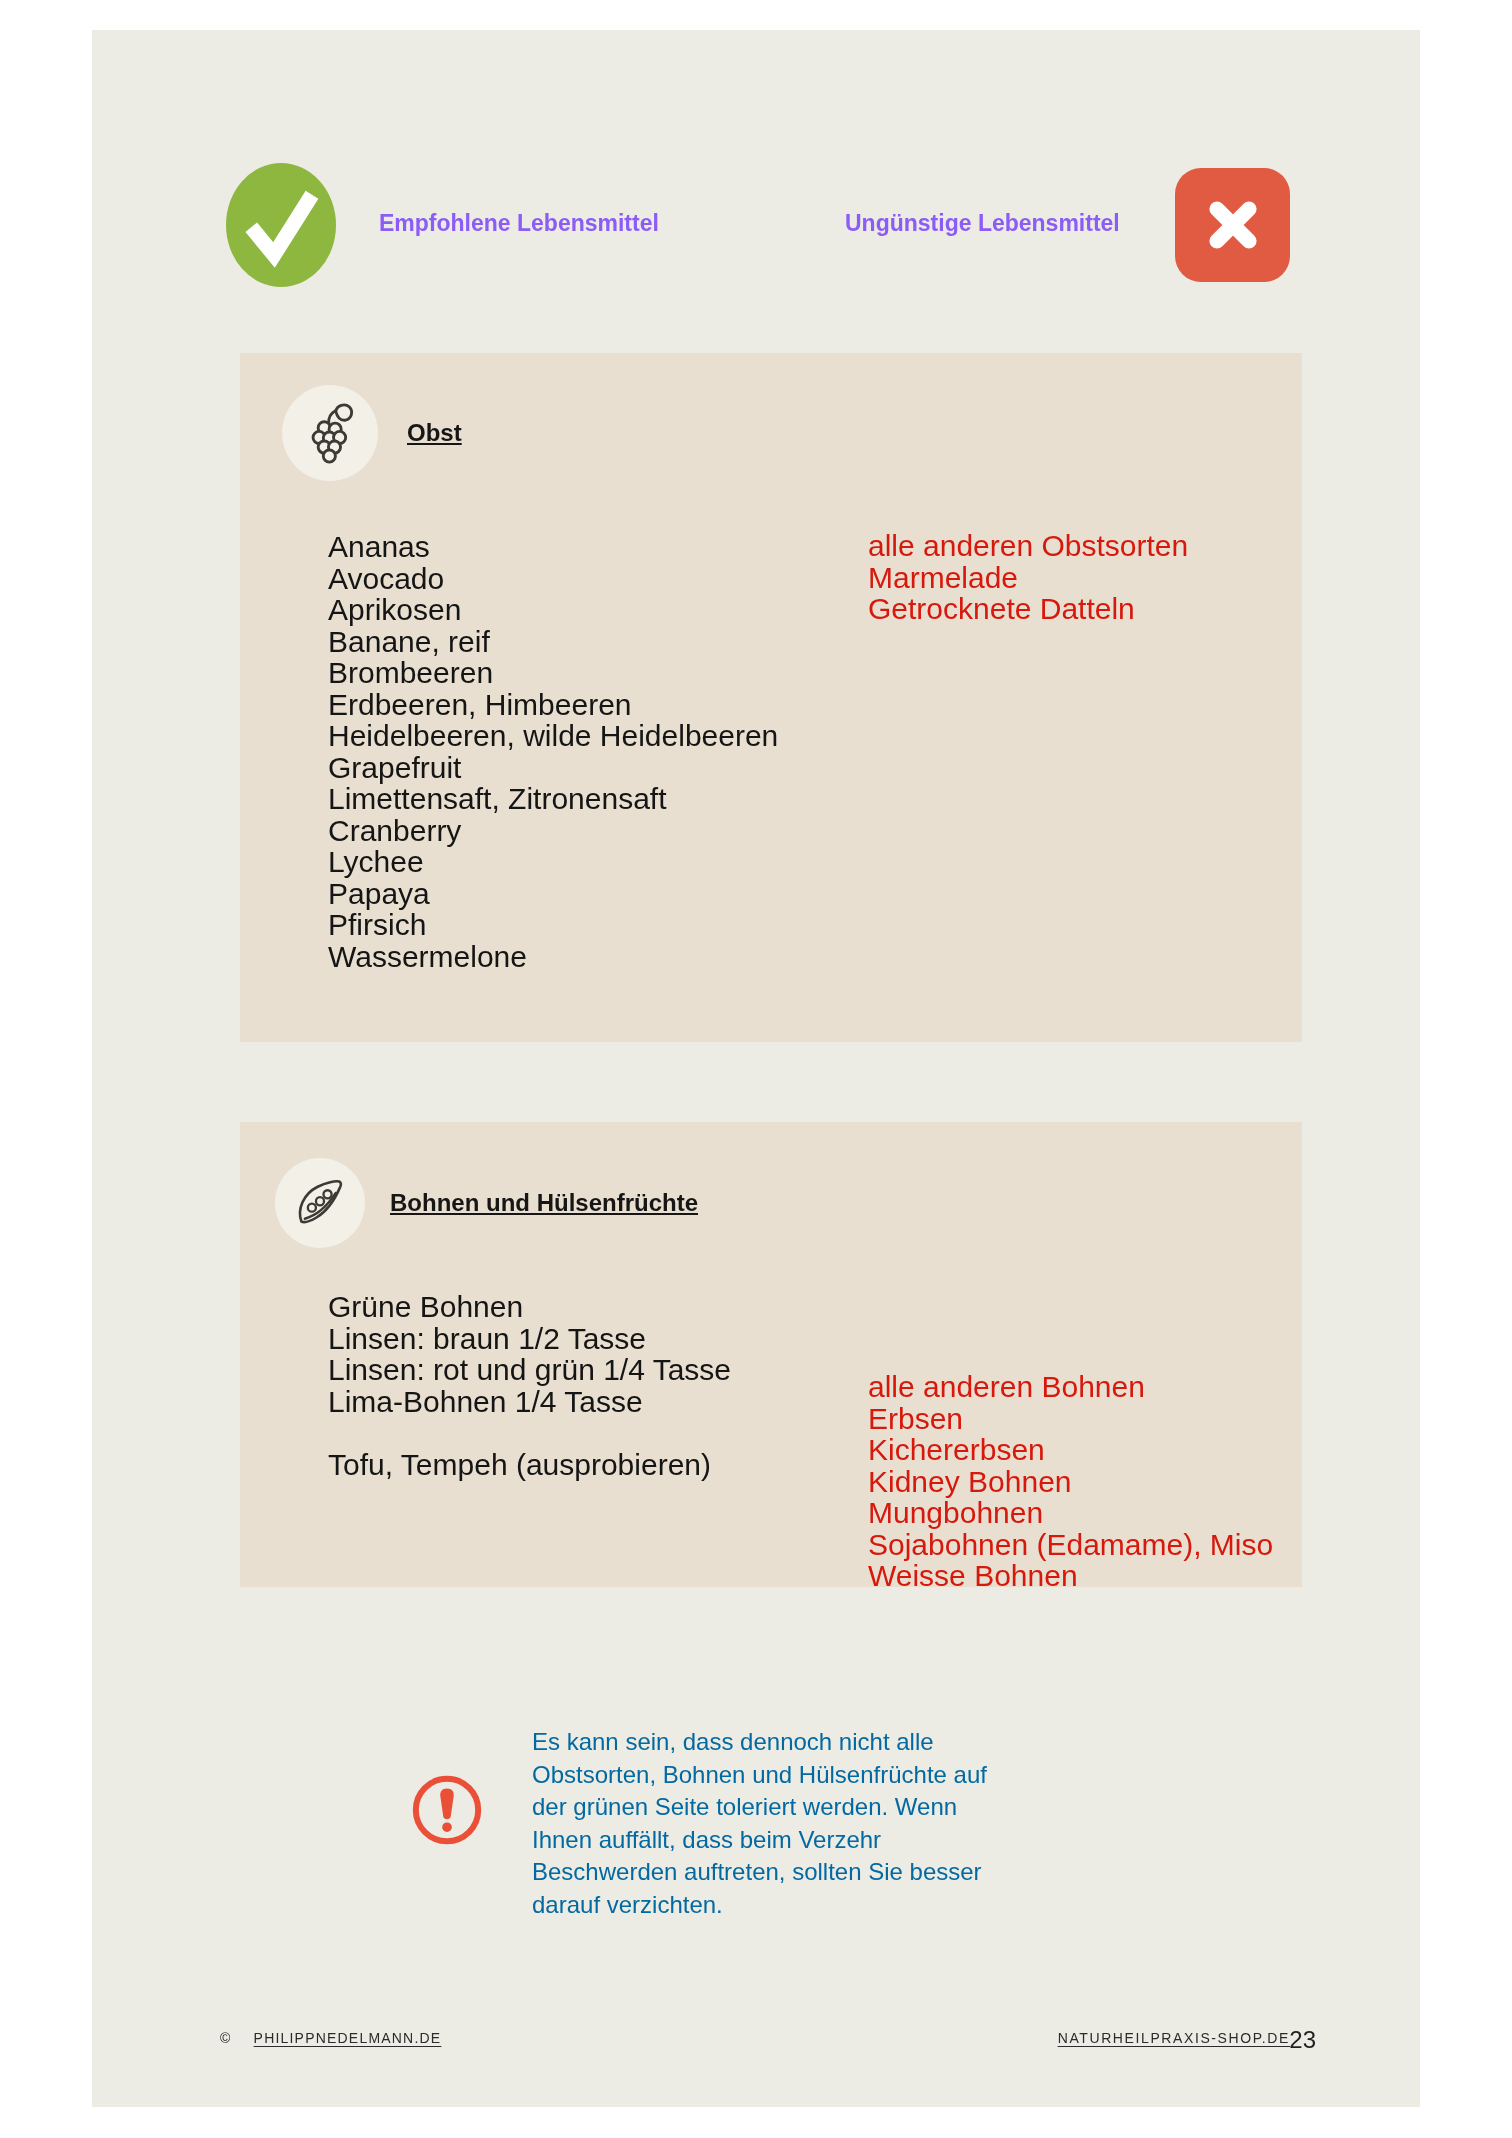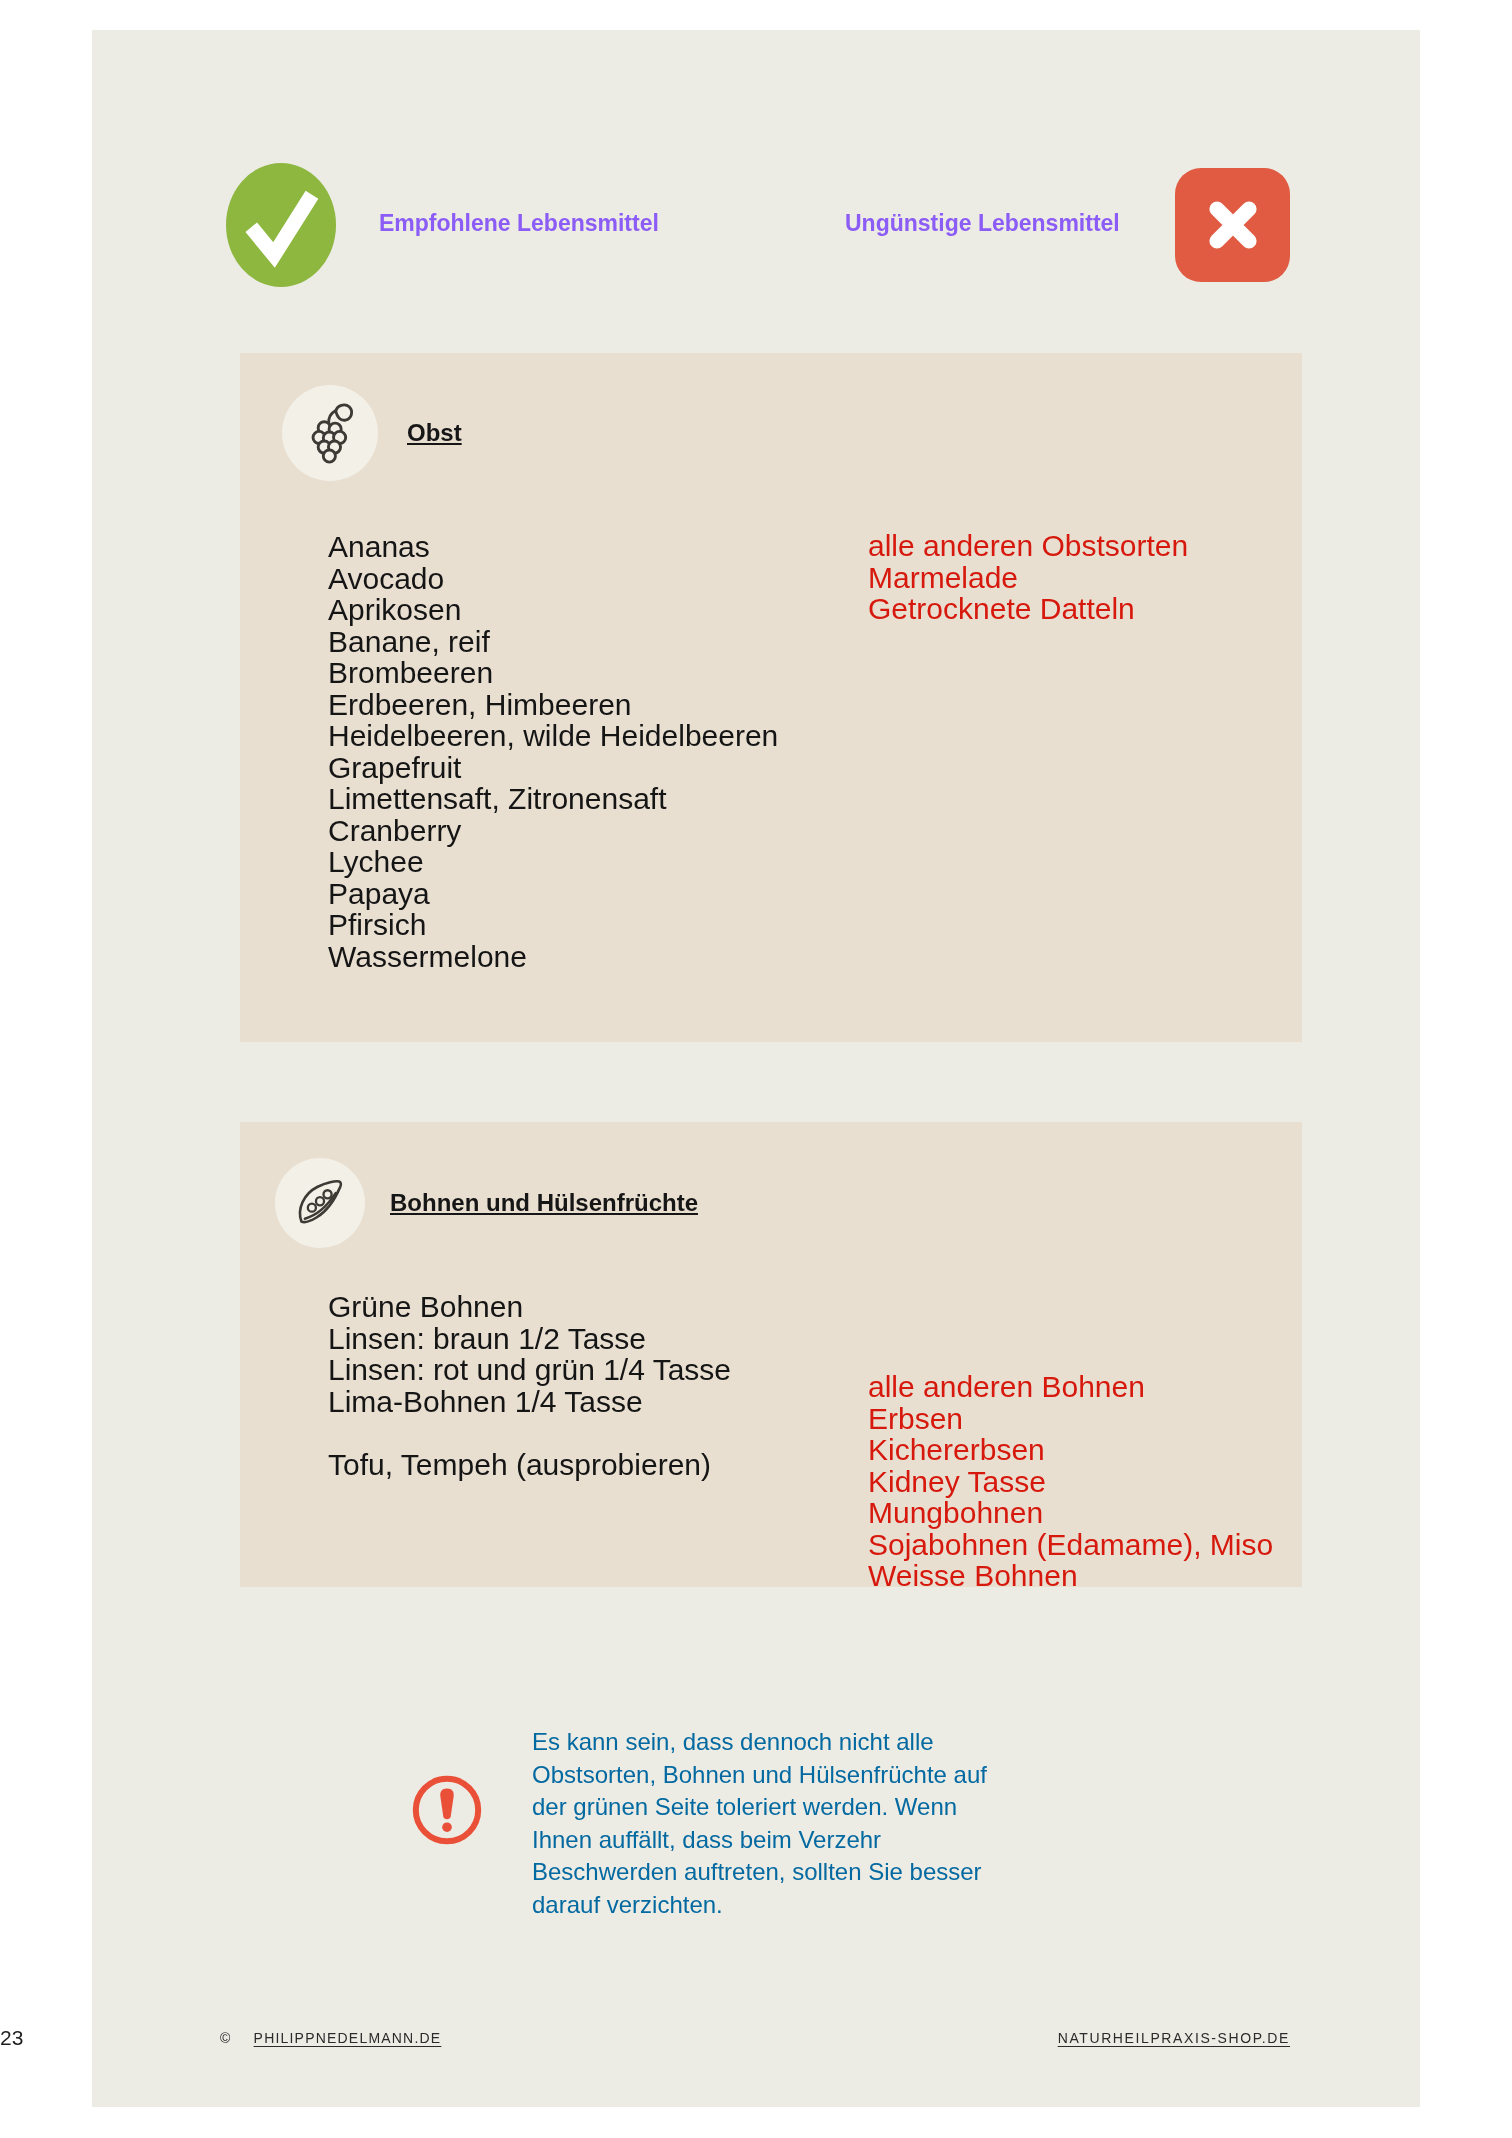"Kidney Tasse" div.food-item { text: Tasse -> Bohnen }
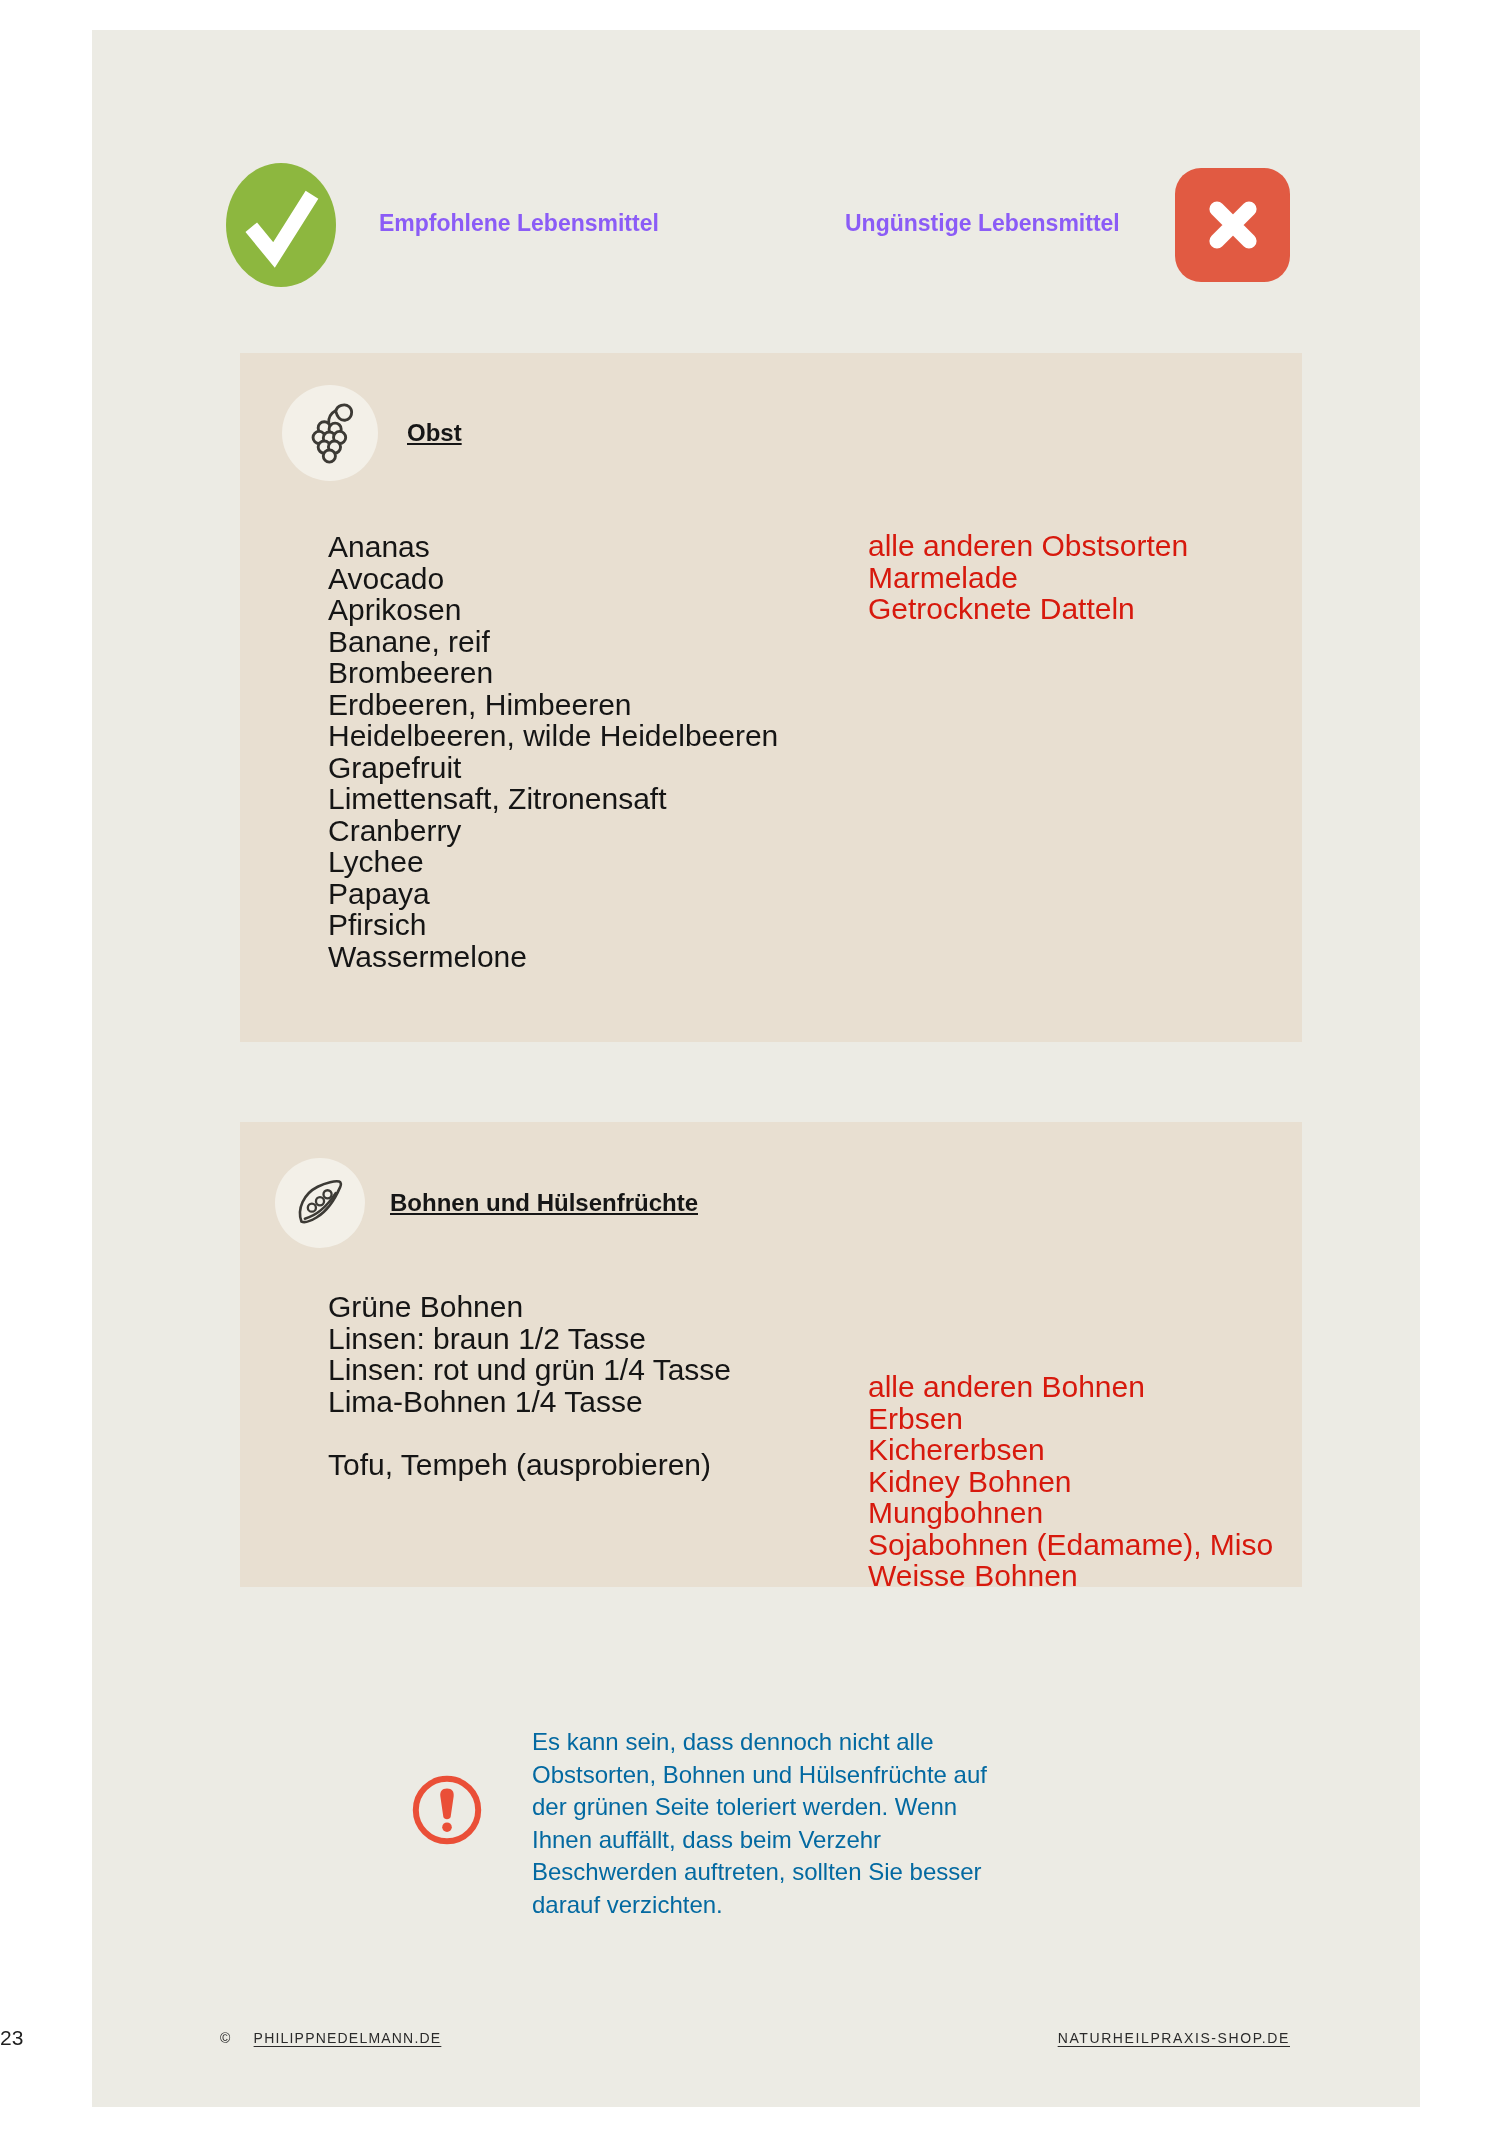"23" .footer-page { font-size: 21px -> 24px; text-align: left -> right }
